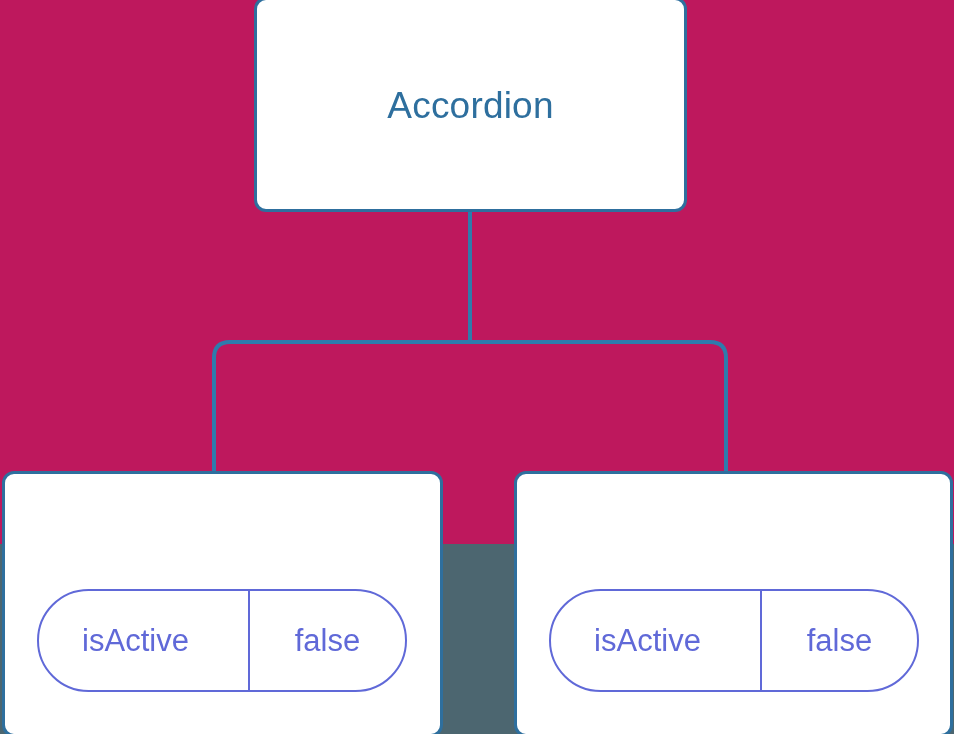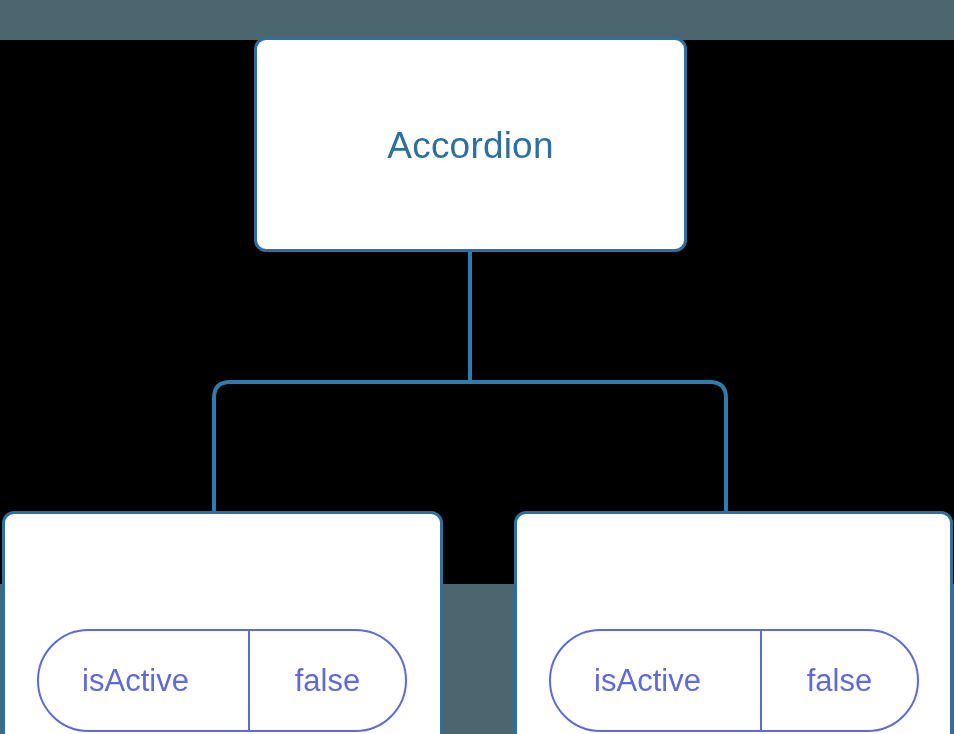"Accordion" #diagram-canvas { background: #000000 -> #be185d; margin-top: 40px -> none }
